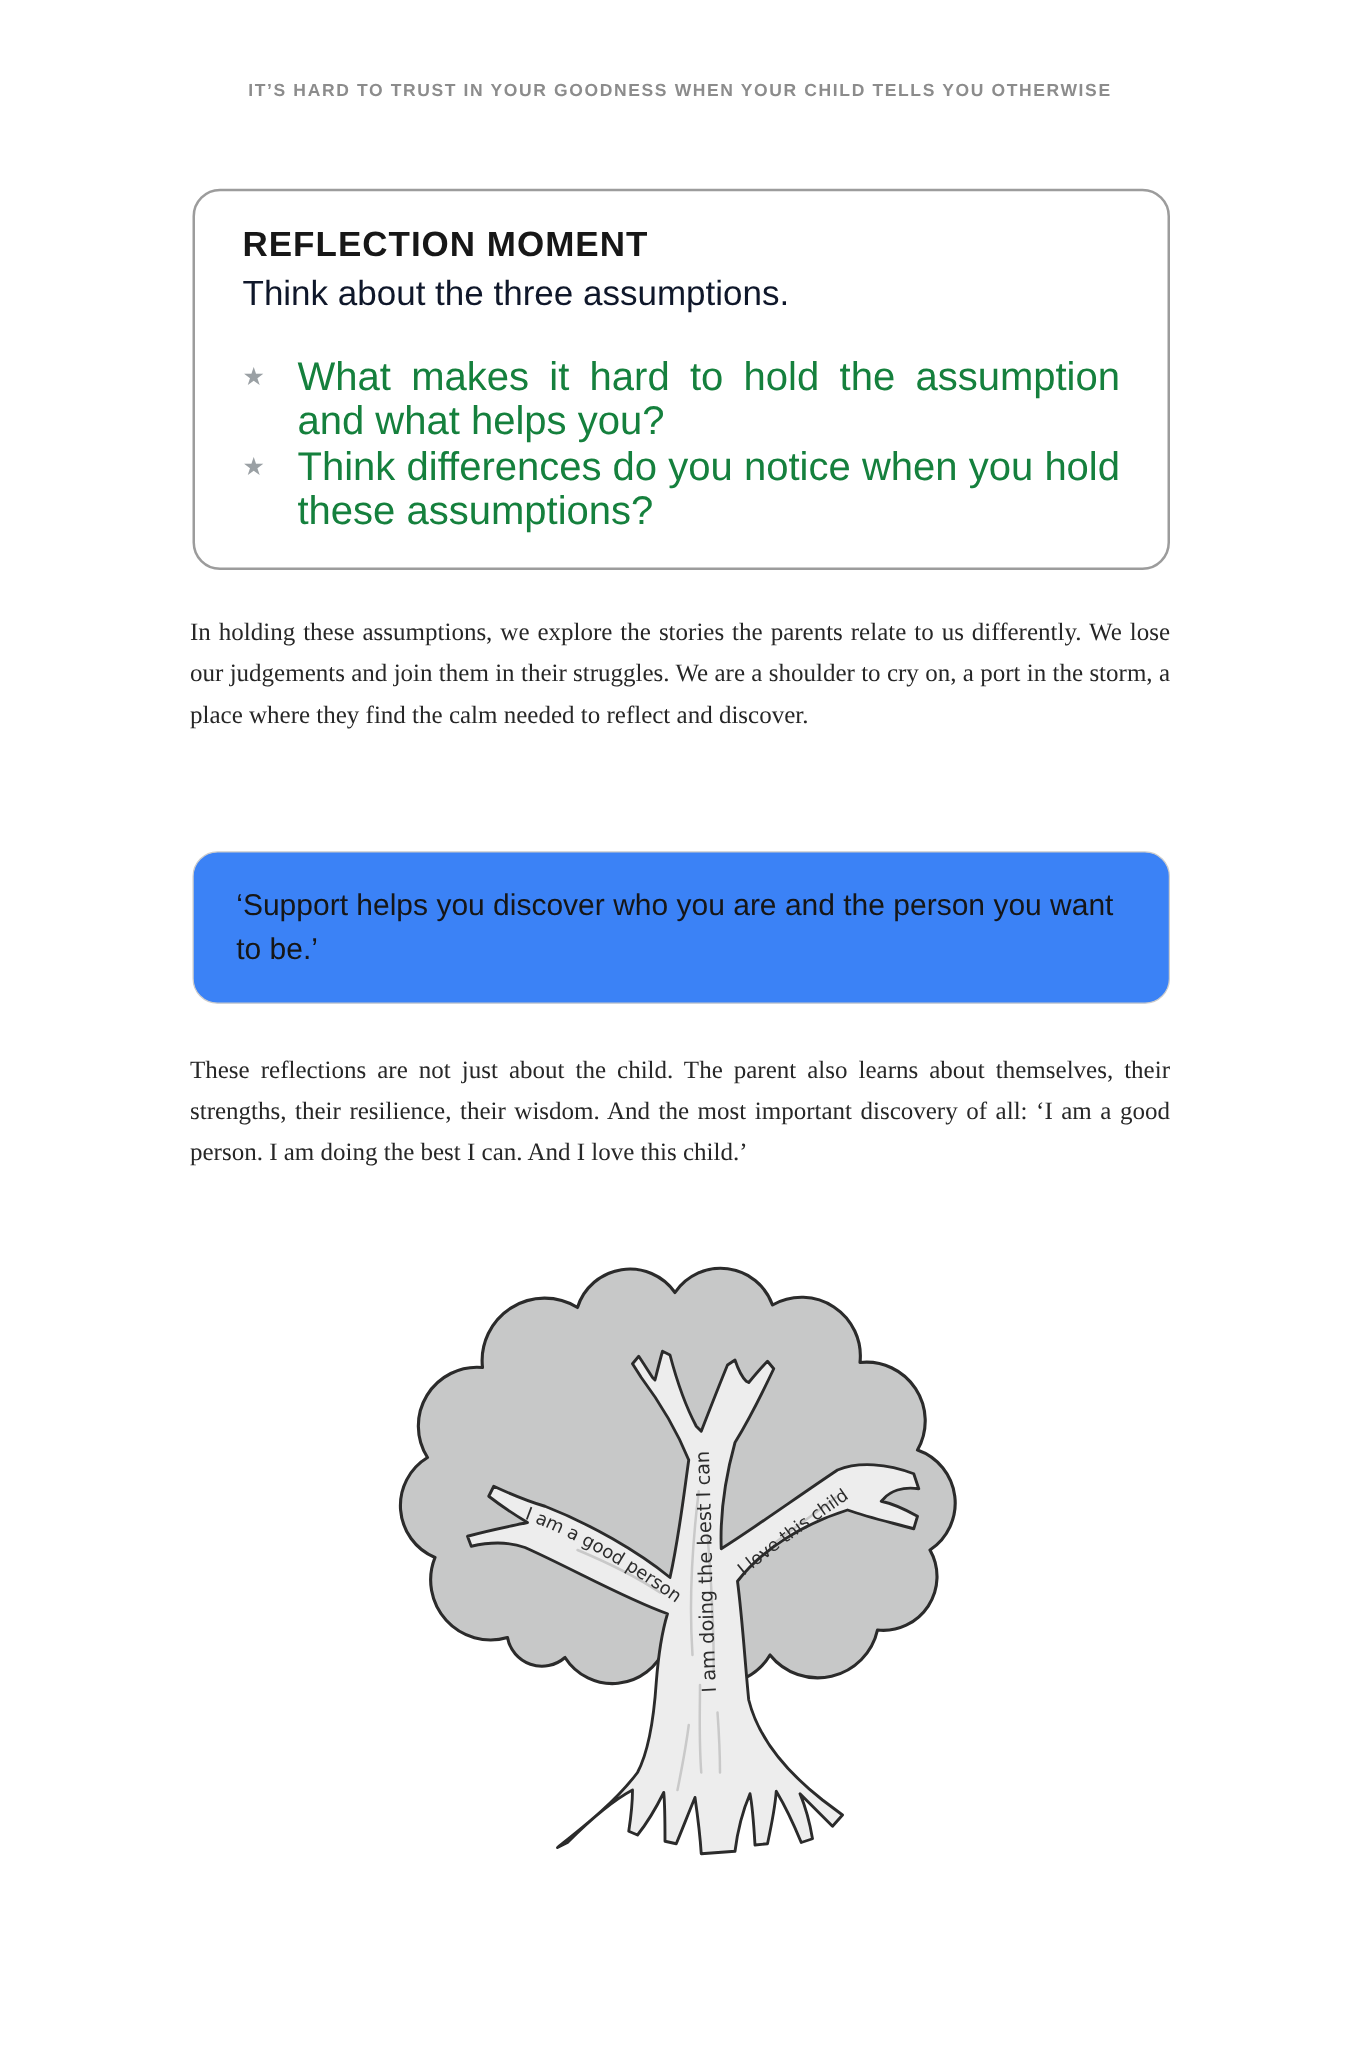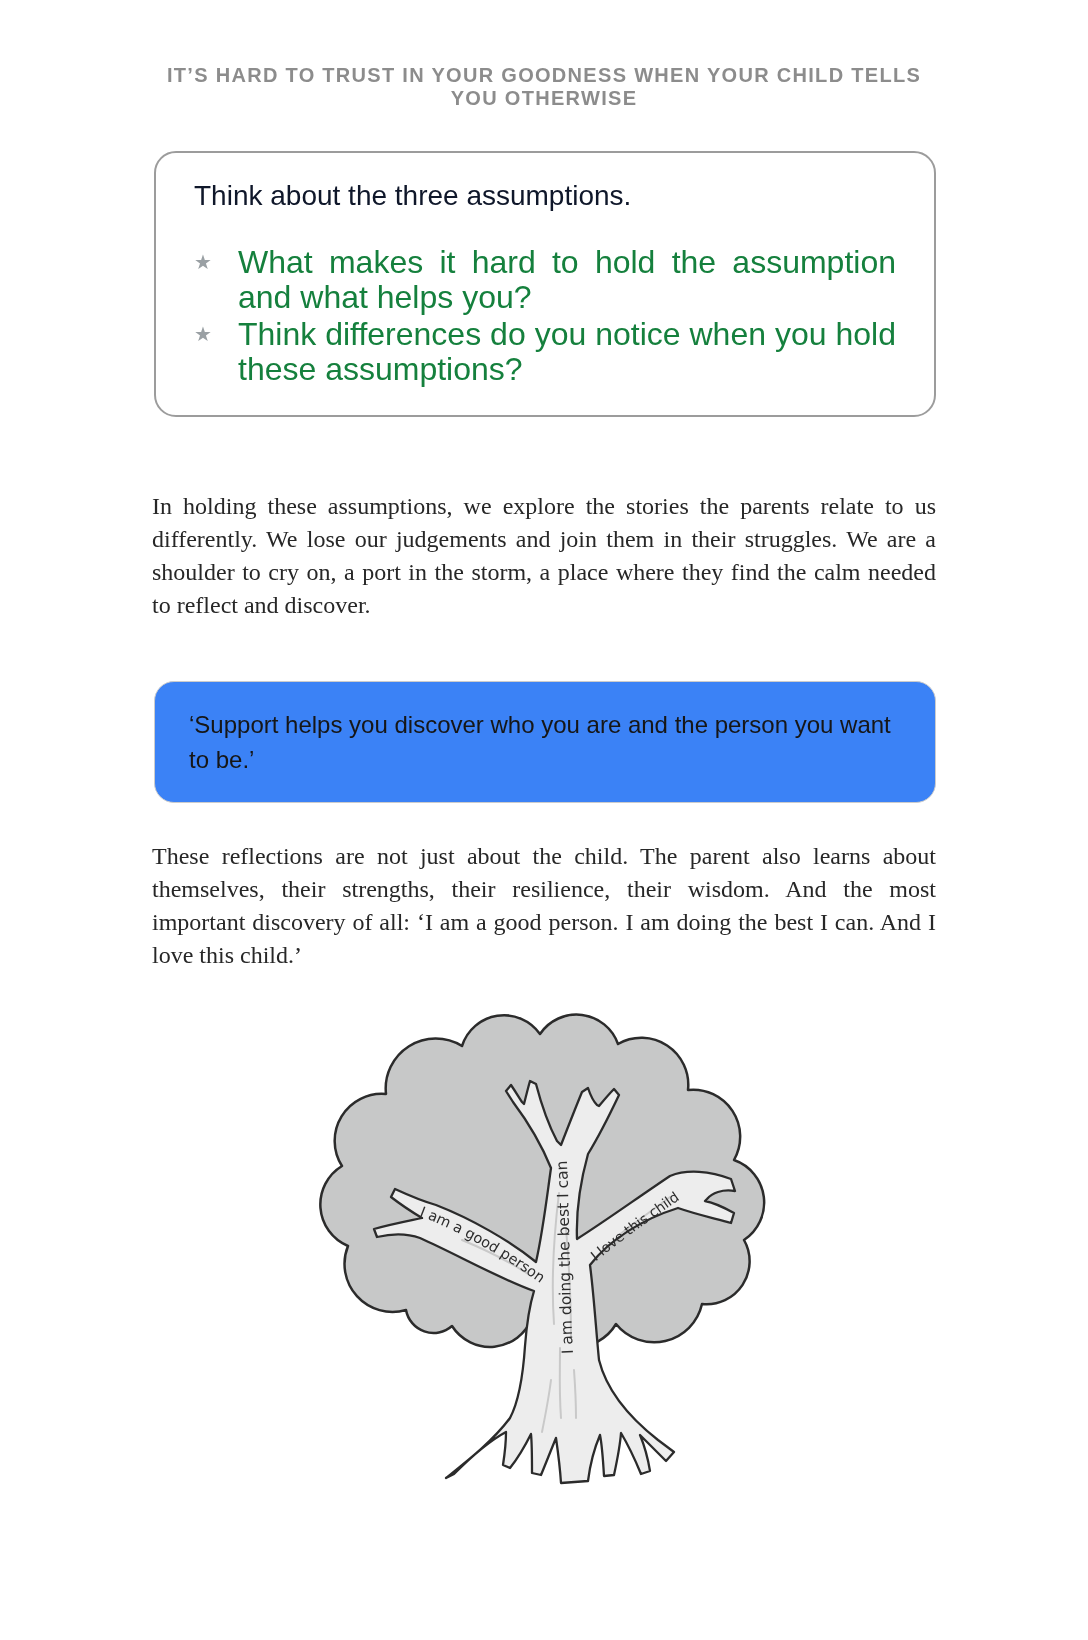"IT’S HARD TO TRUST IN" .running-head { font-size: 20px -> 14px }
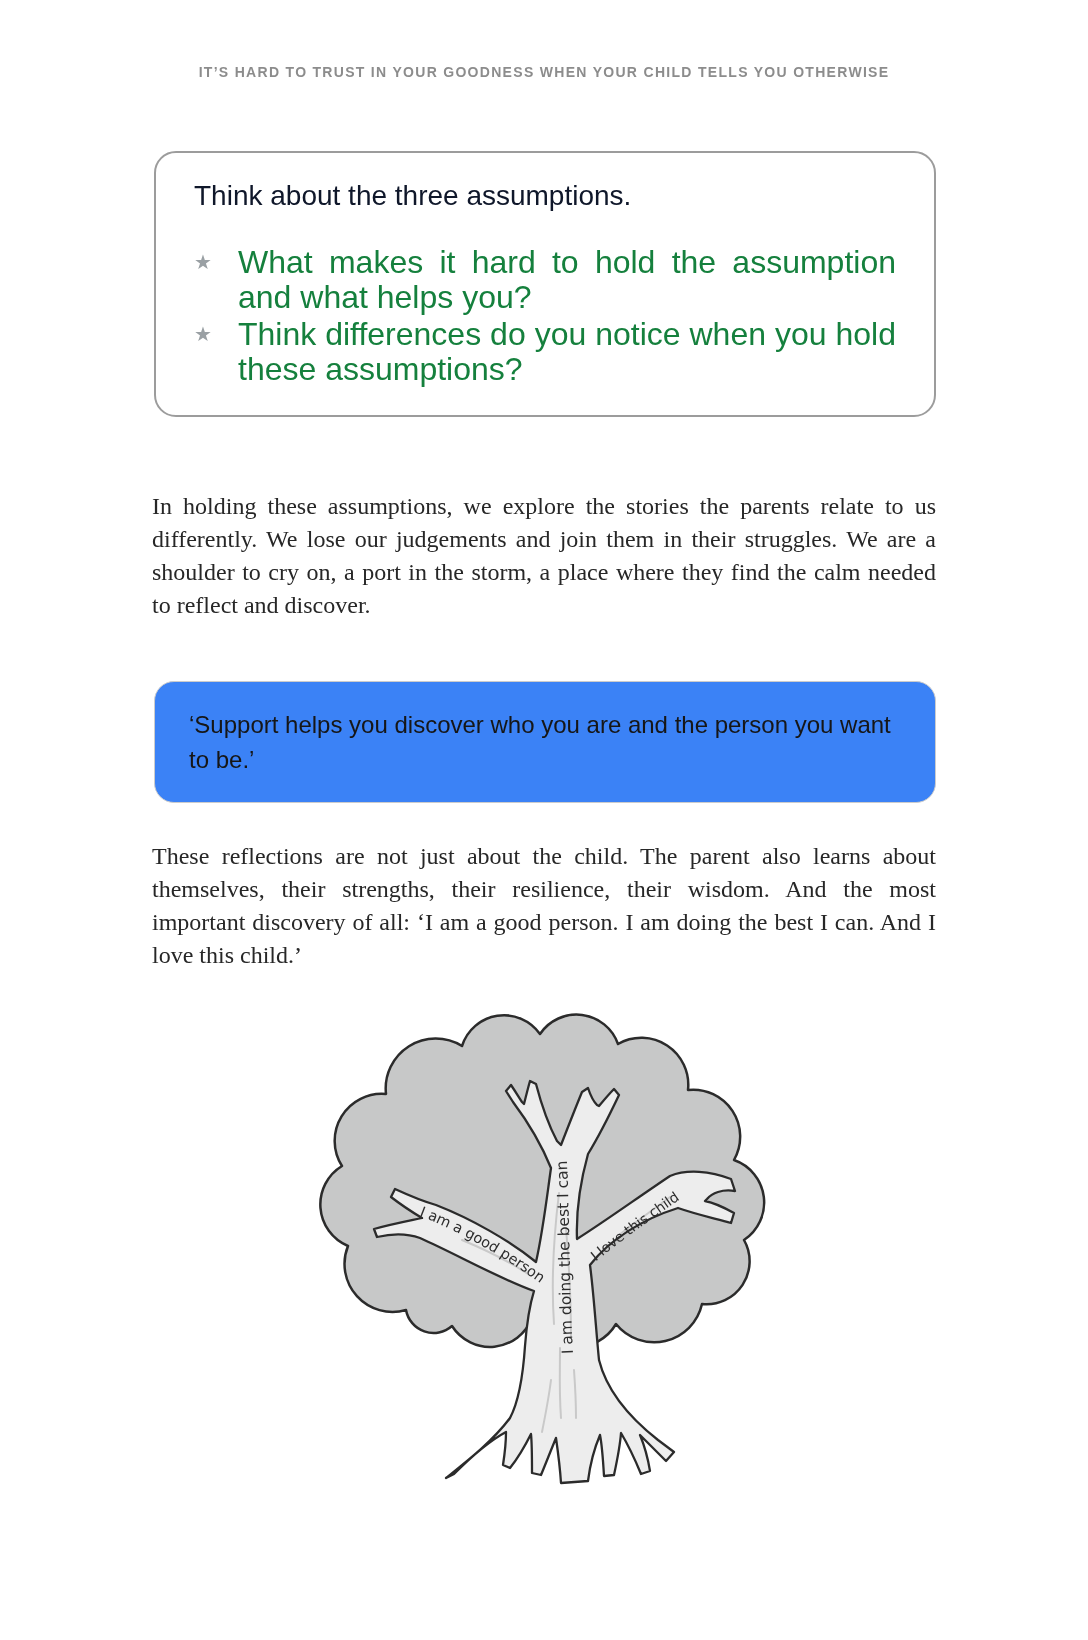"REFLECTION MOMENT" h2.reflection-title { html: none -> <h2>REFLECTION MOMENT</h2> }
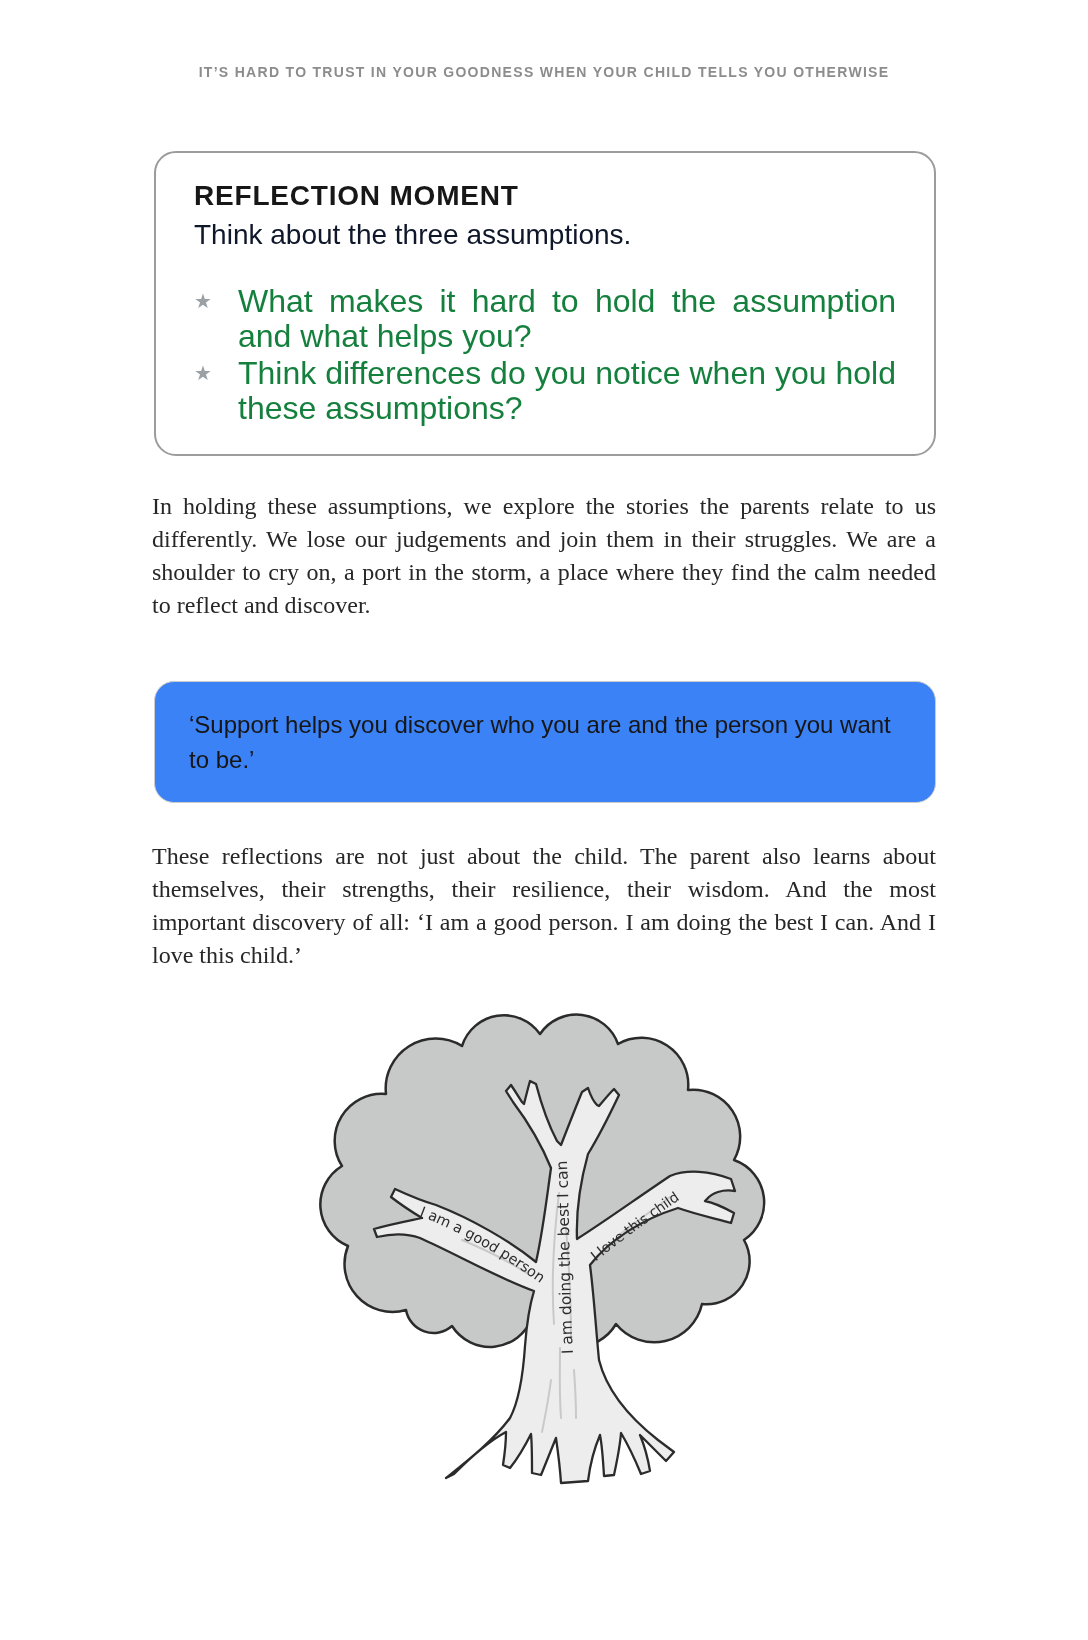"In holding these assumptions, we" .body-para { font-size: 24px -> 20px }
